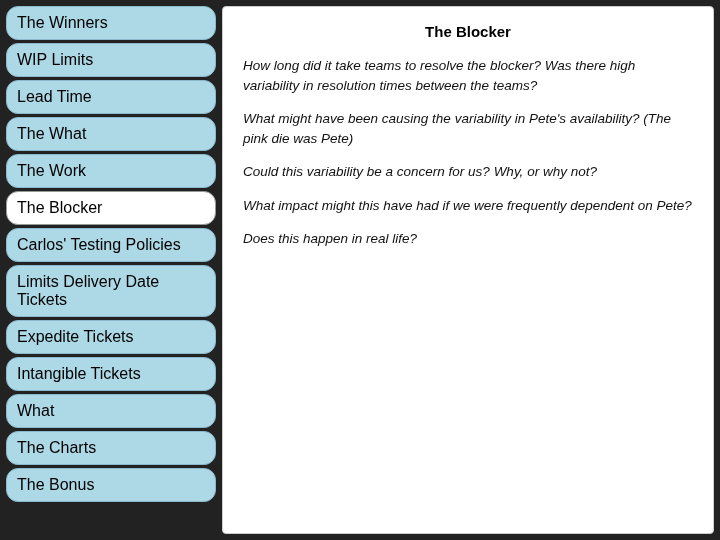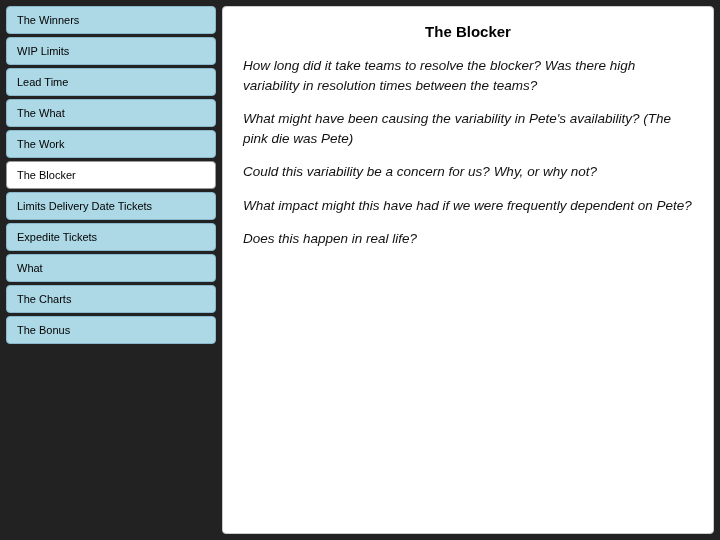"The Winners" .sidebar-item { border-radius: 4px -> 12px; font-size: 11px -> 16px }
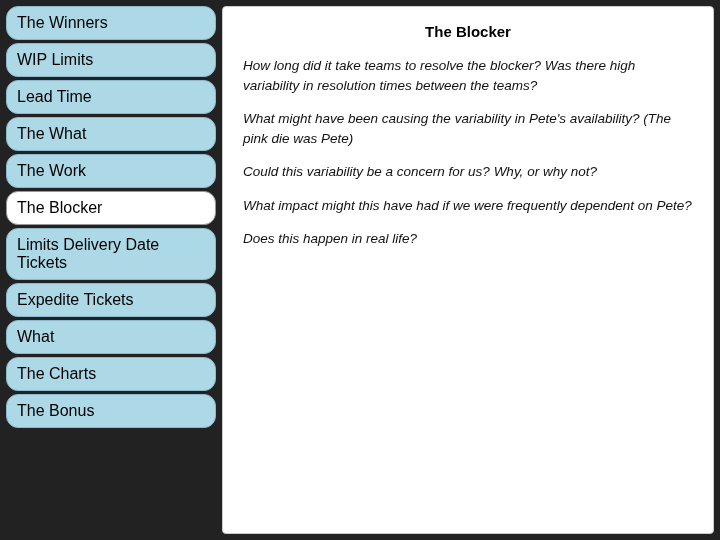"Carlos' Testing Policies" div.sidebar-item { html: none -> <div>Carlos' Testing Policies</div> }
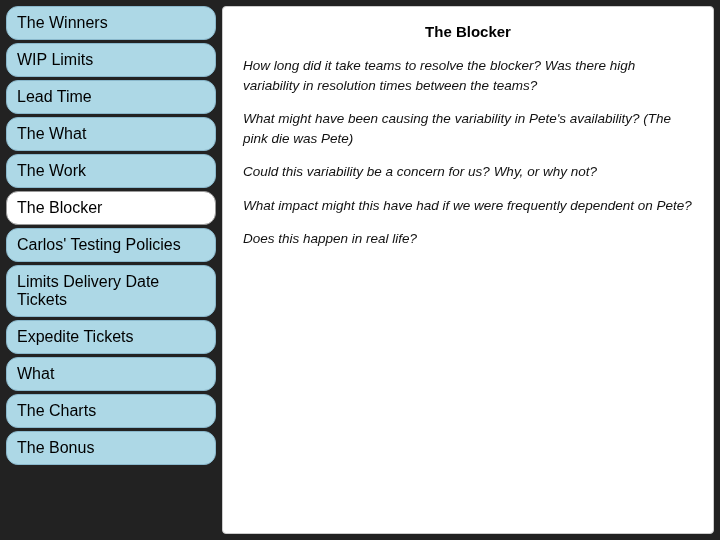"Intangible Tickets" div.sidebar-item { html: none -> <div>Intangible Tickets</div> }
